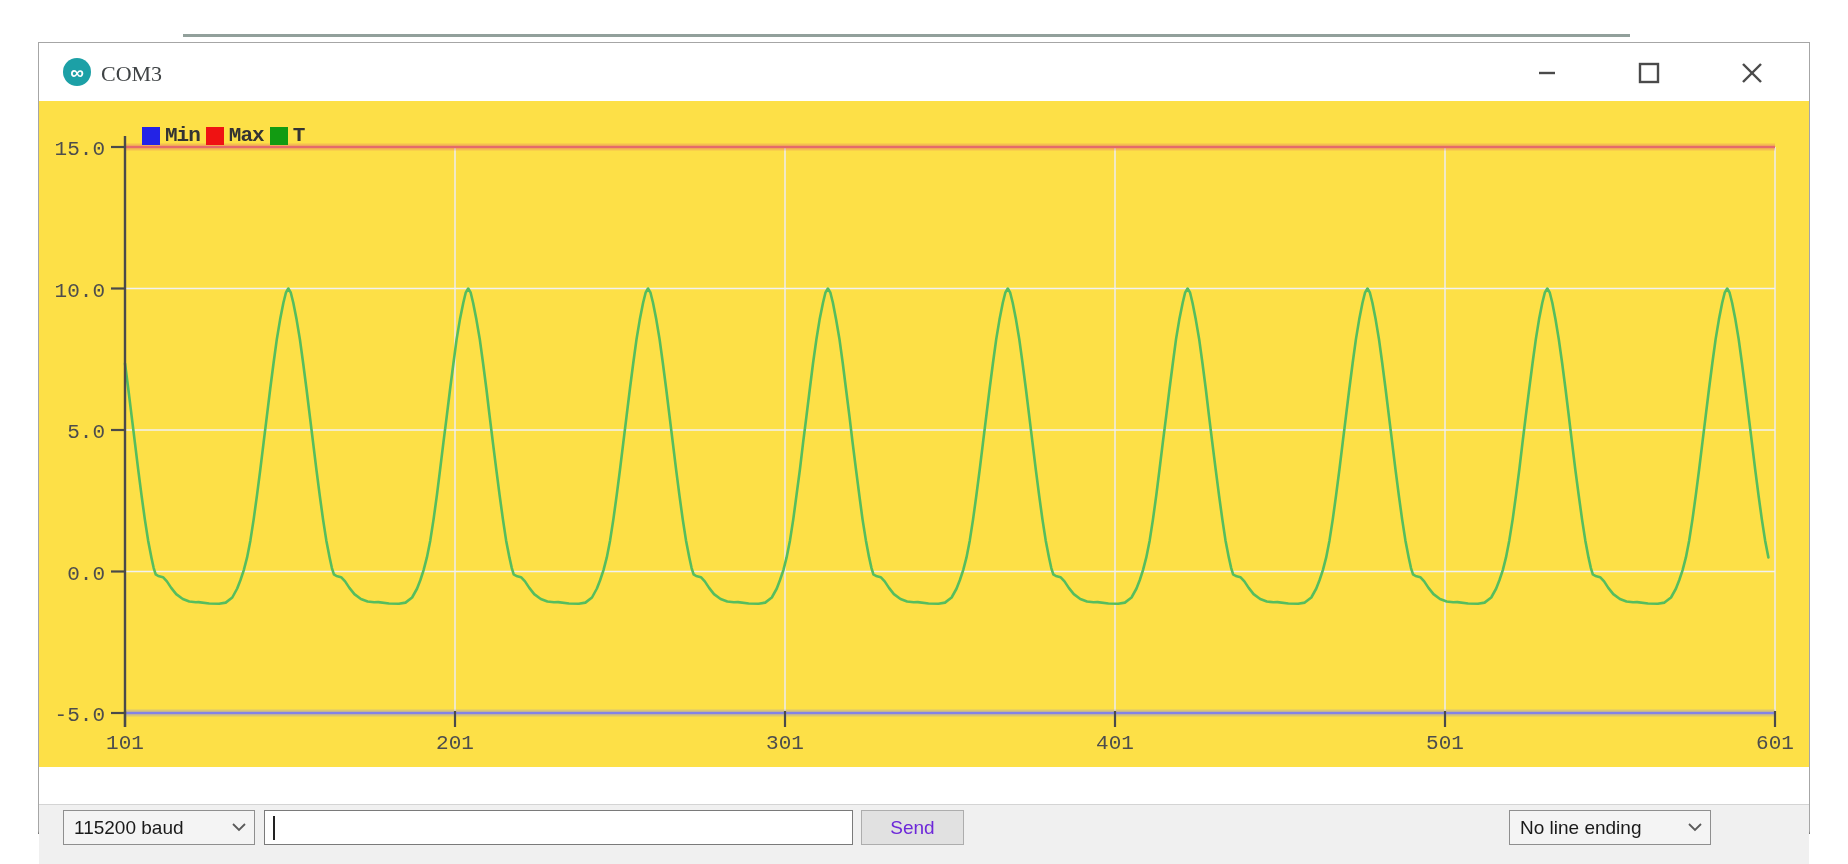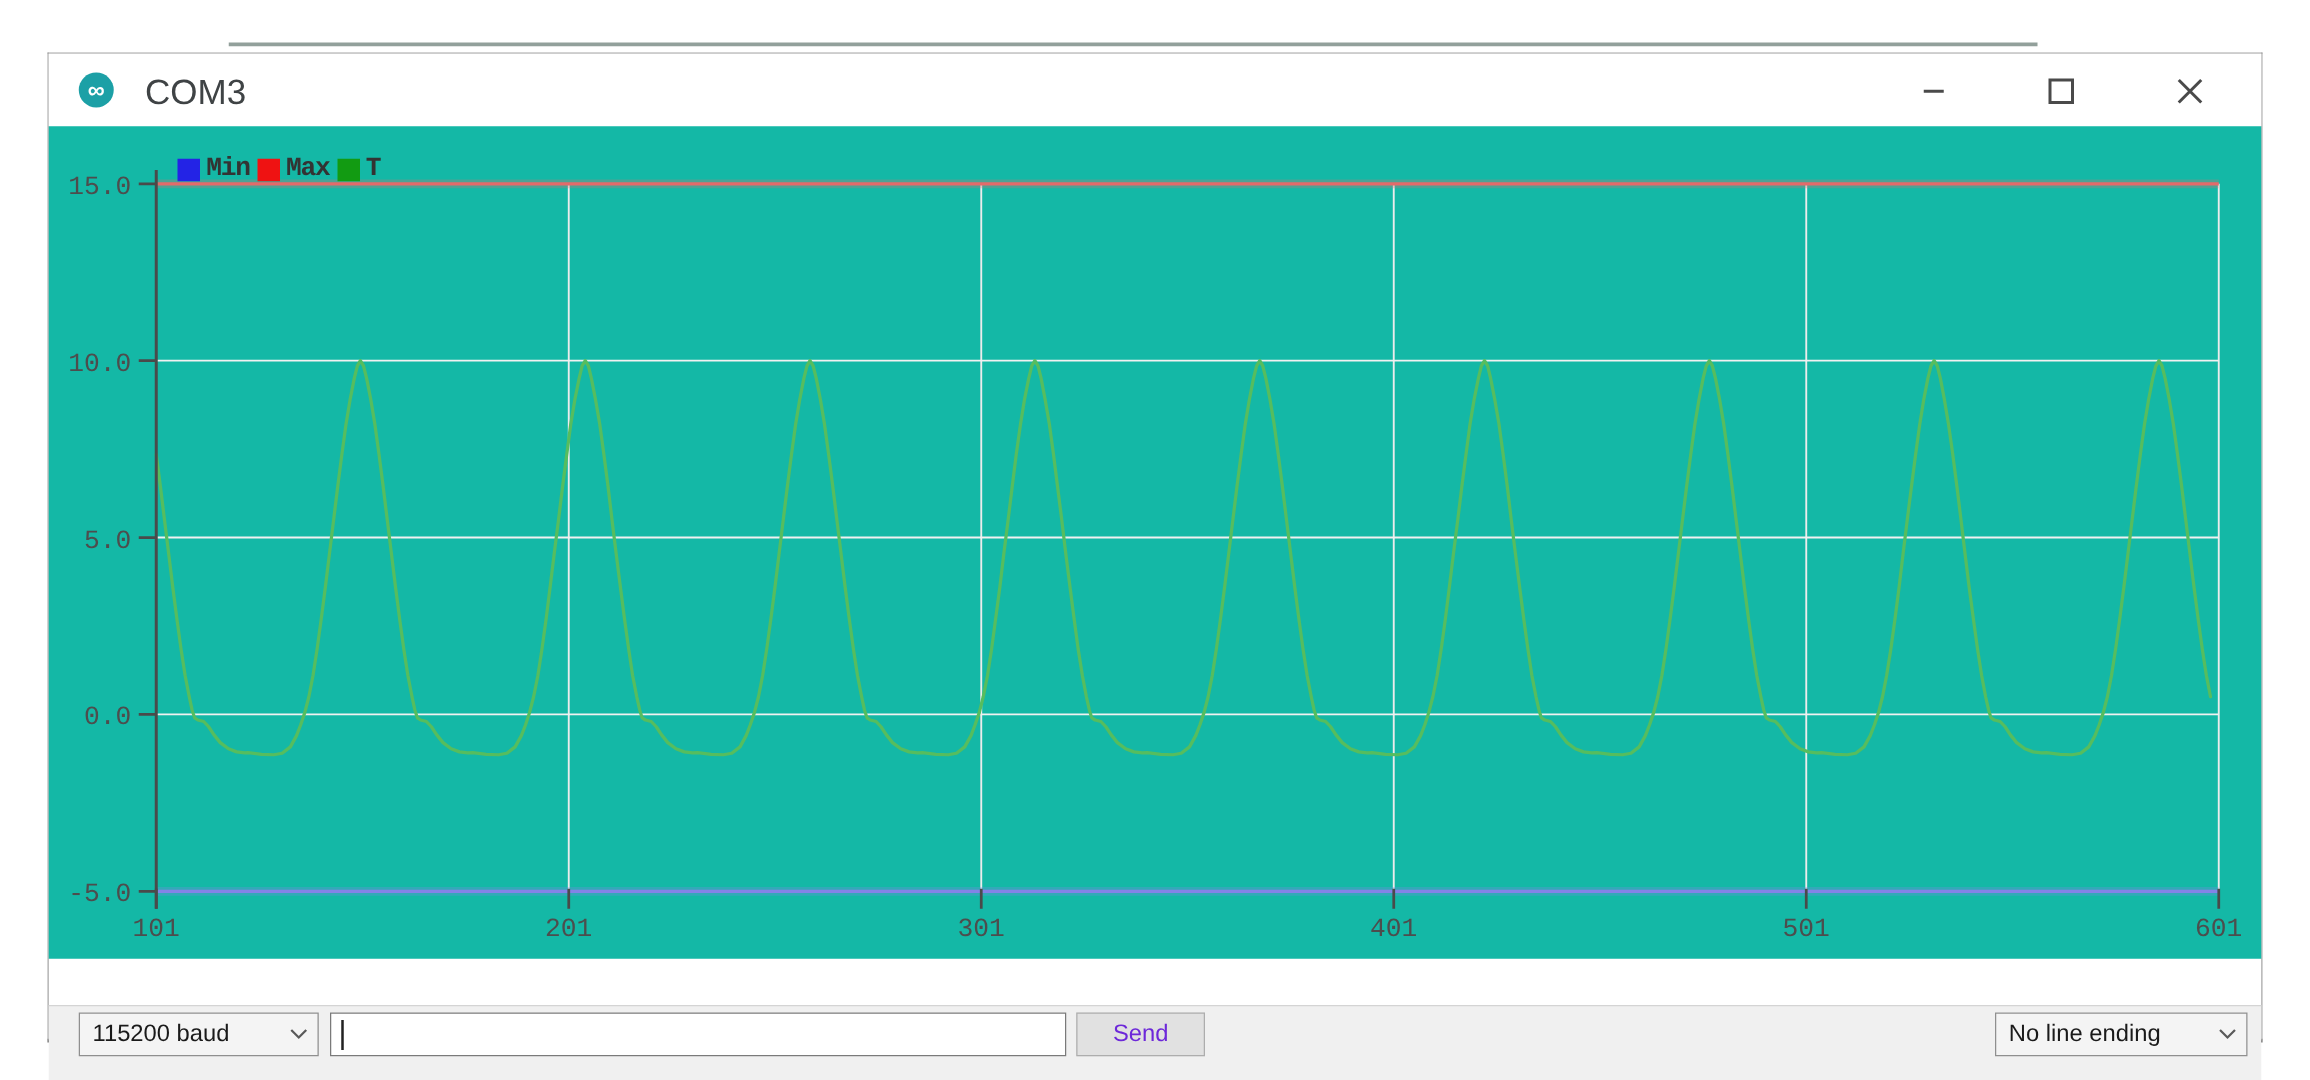"COM3" .title { font-family: none -> Liberation Serif, serif; font-size: 28px -> 22px; left: 77px -> 62px }
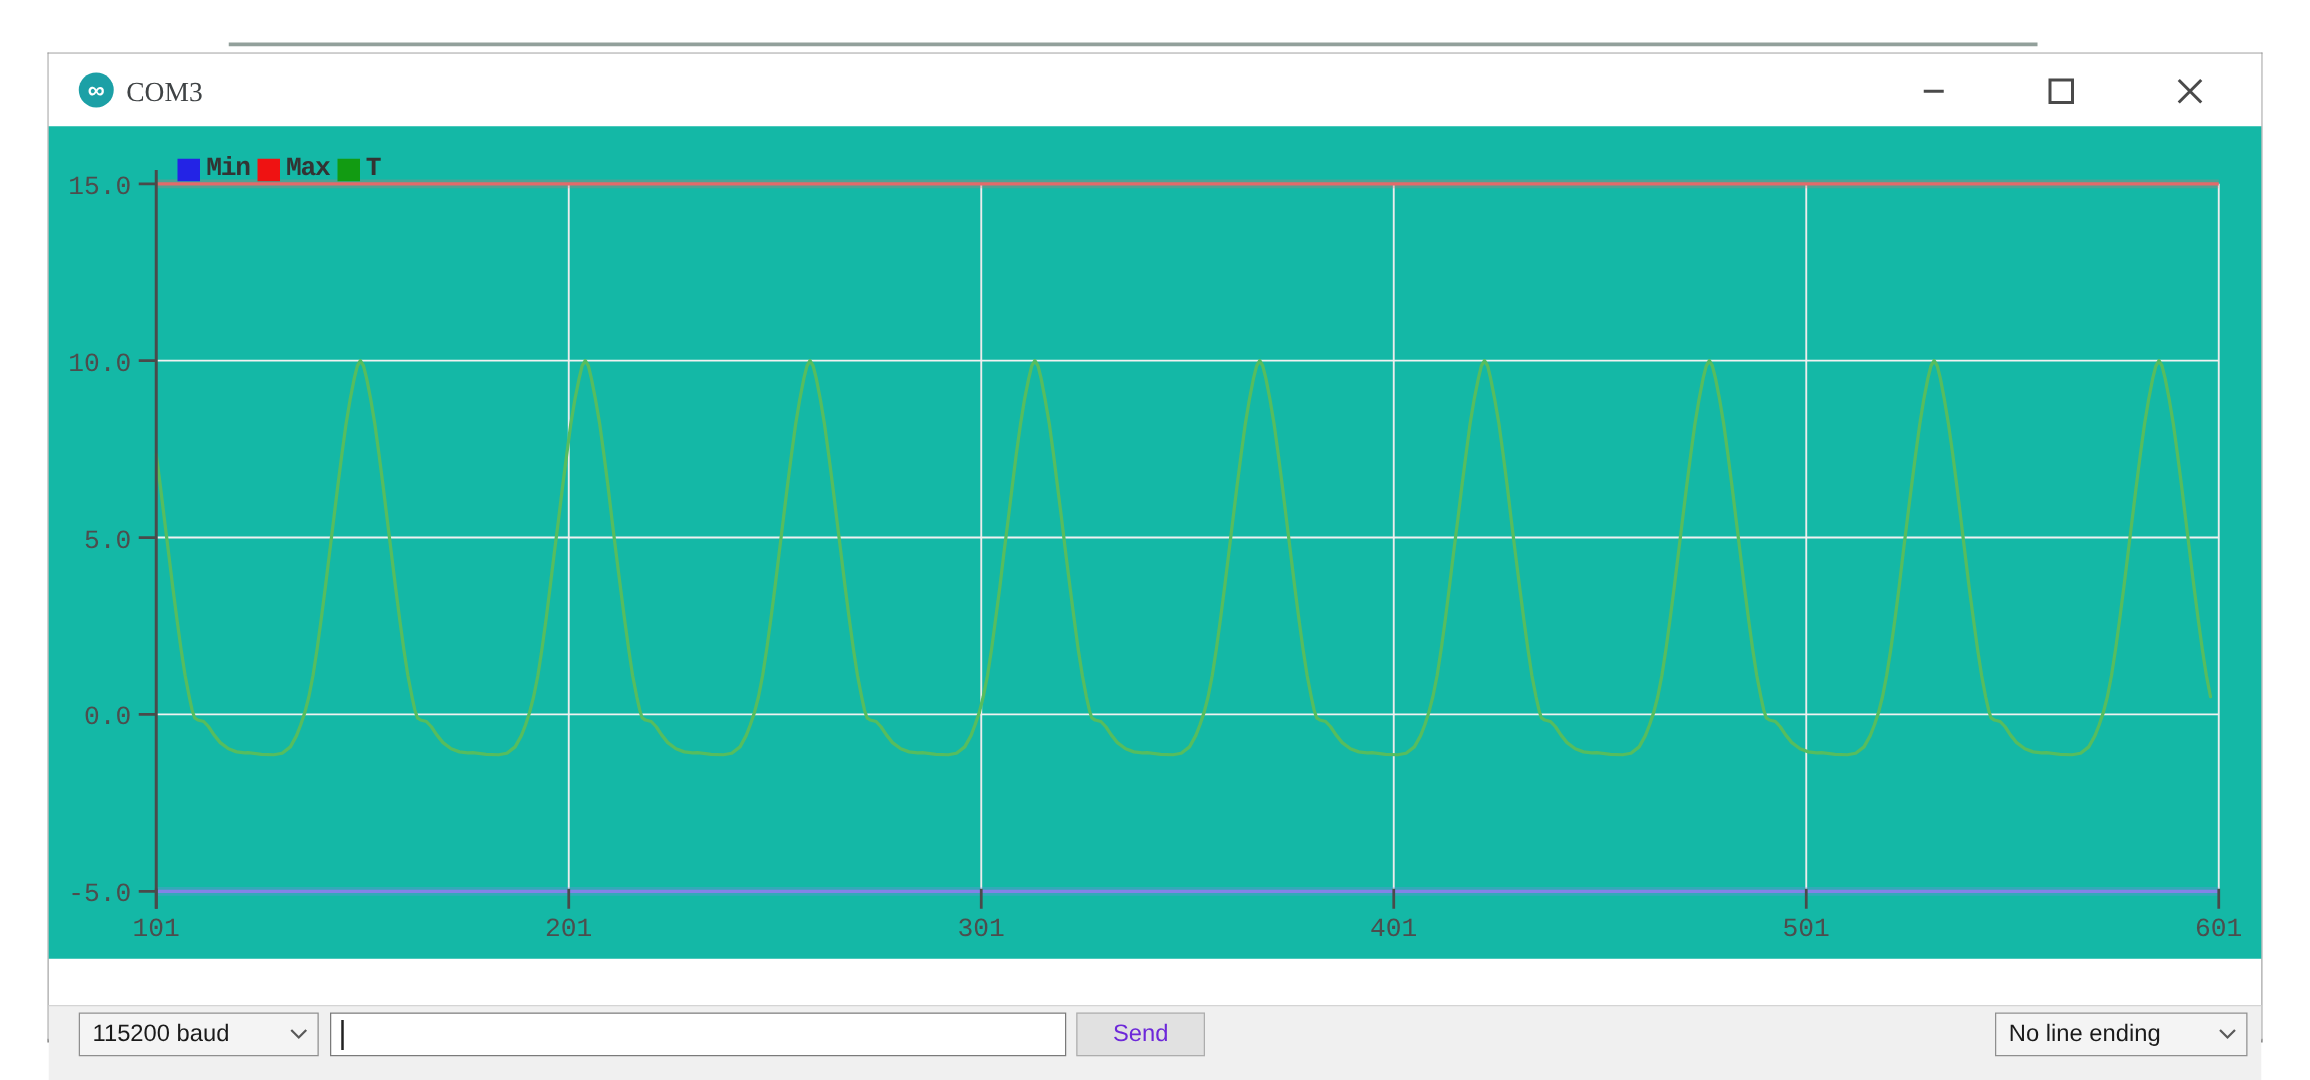"Min" .plot-area { background: #14b8a6 -> #fde047 }
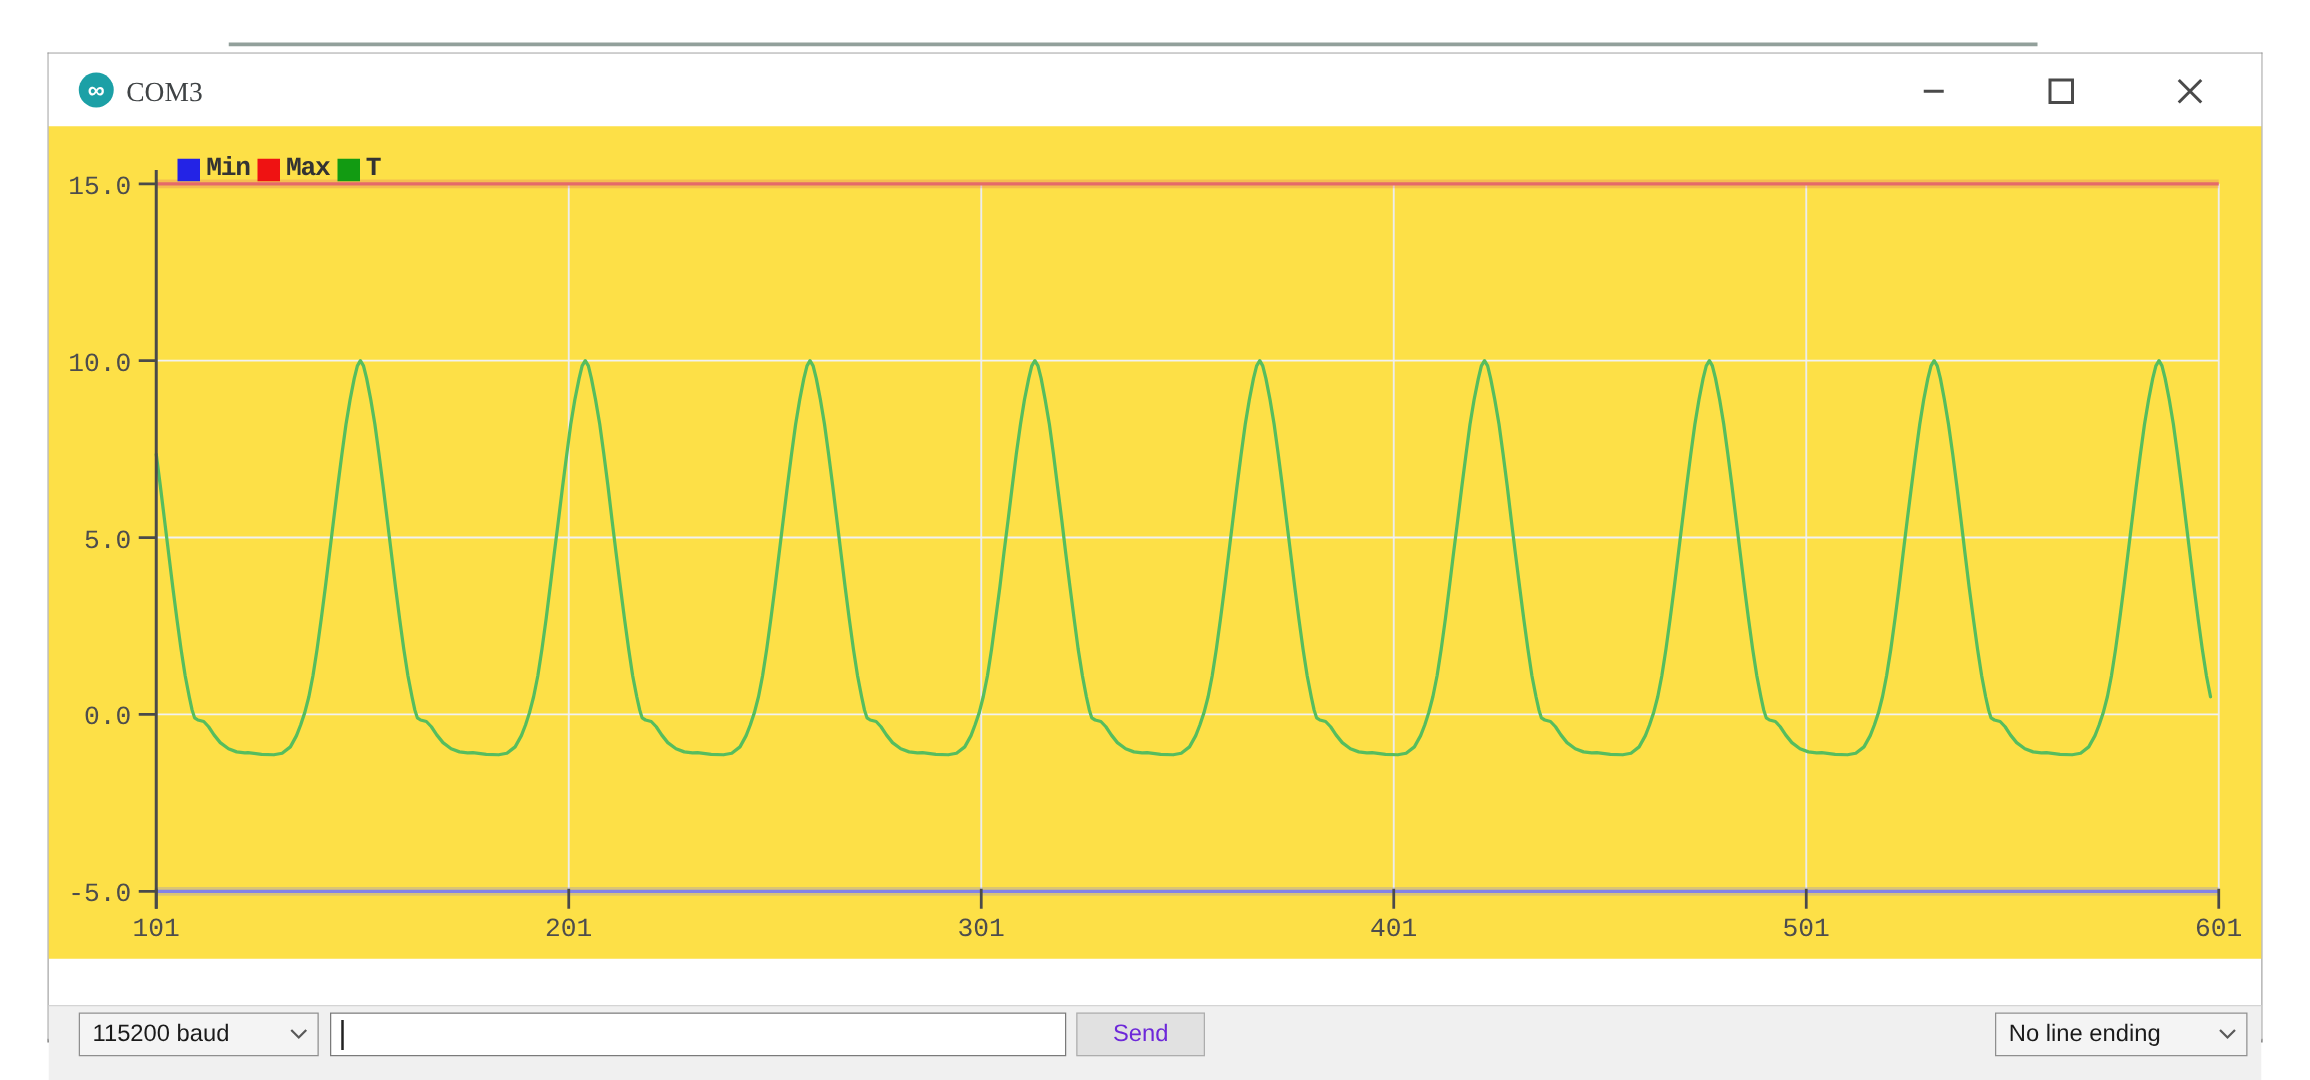"No line ending" .combo.lineend { left: 1557px -> 1470px }
